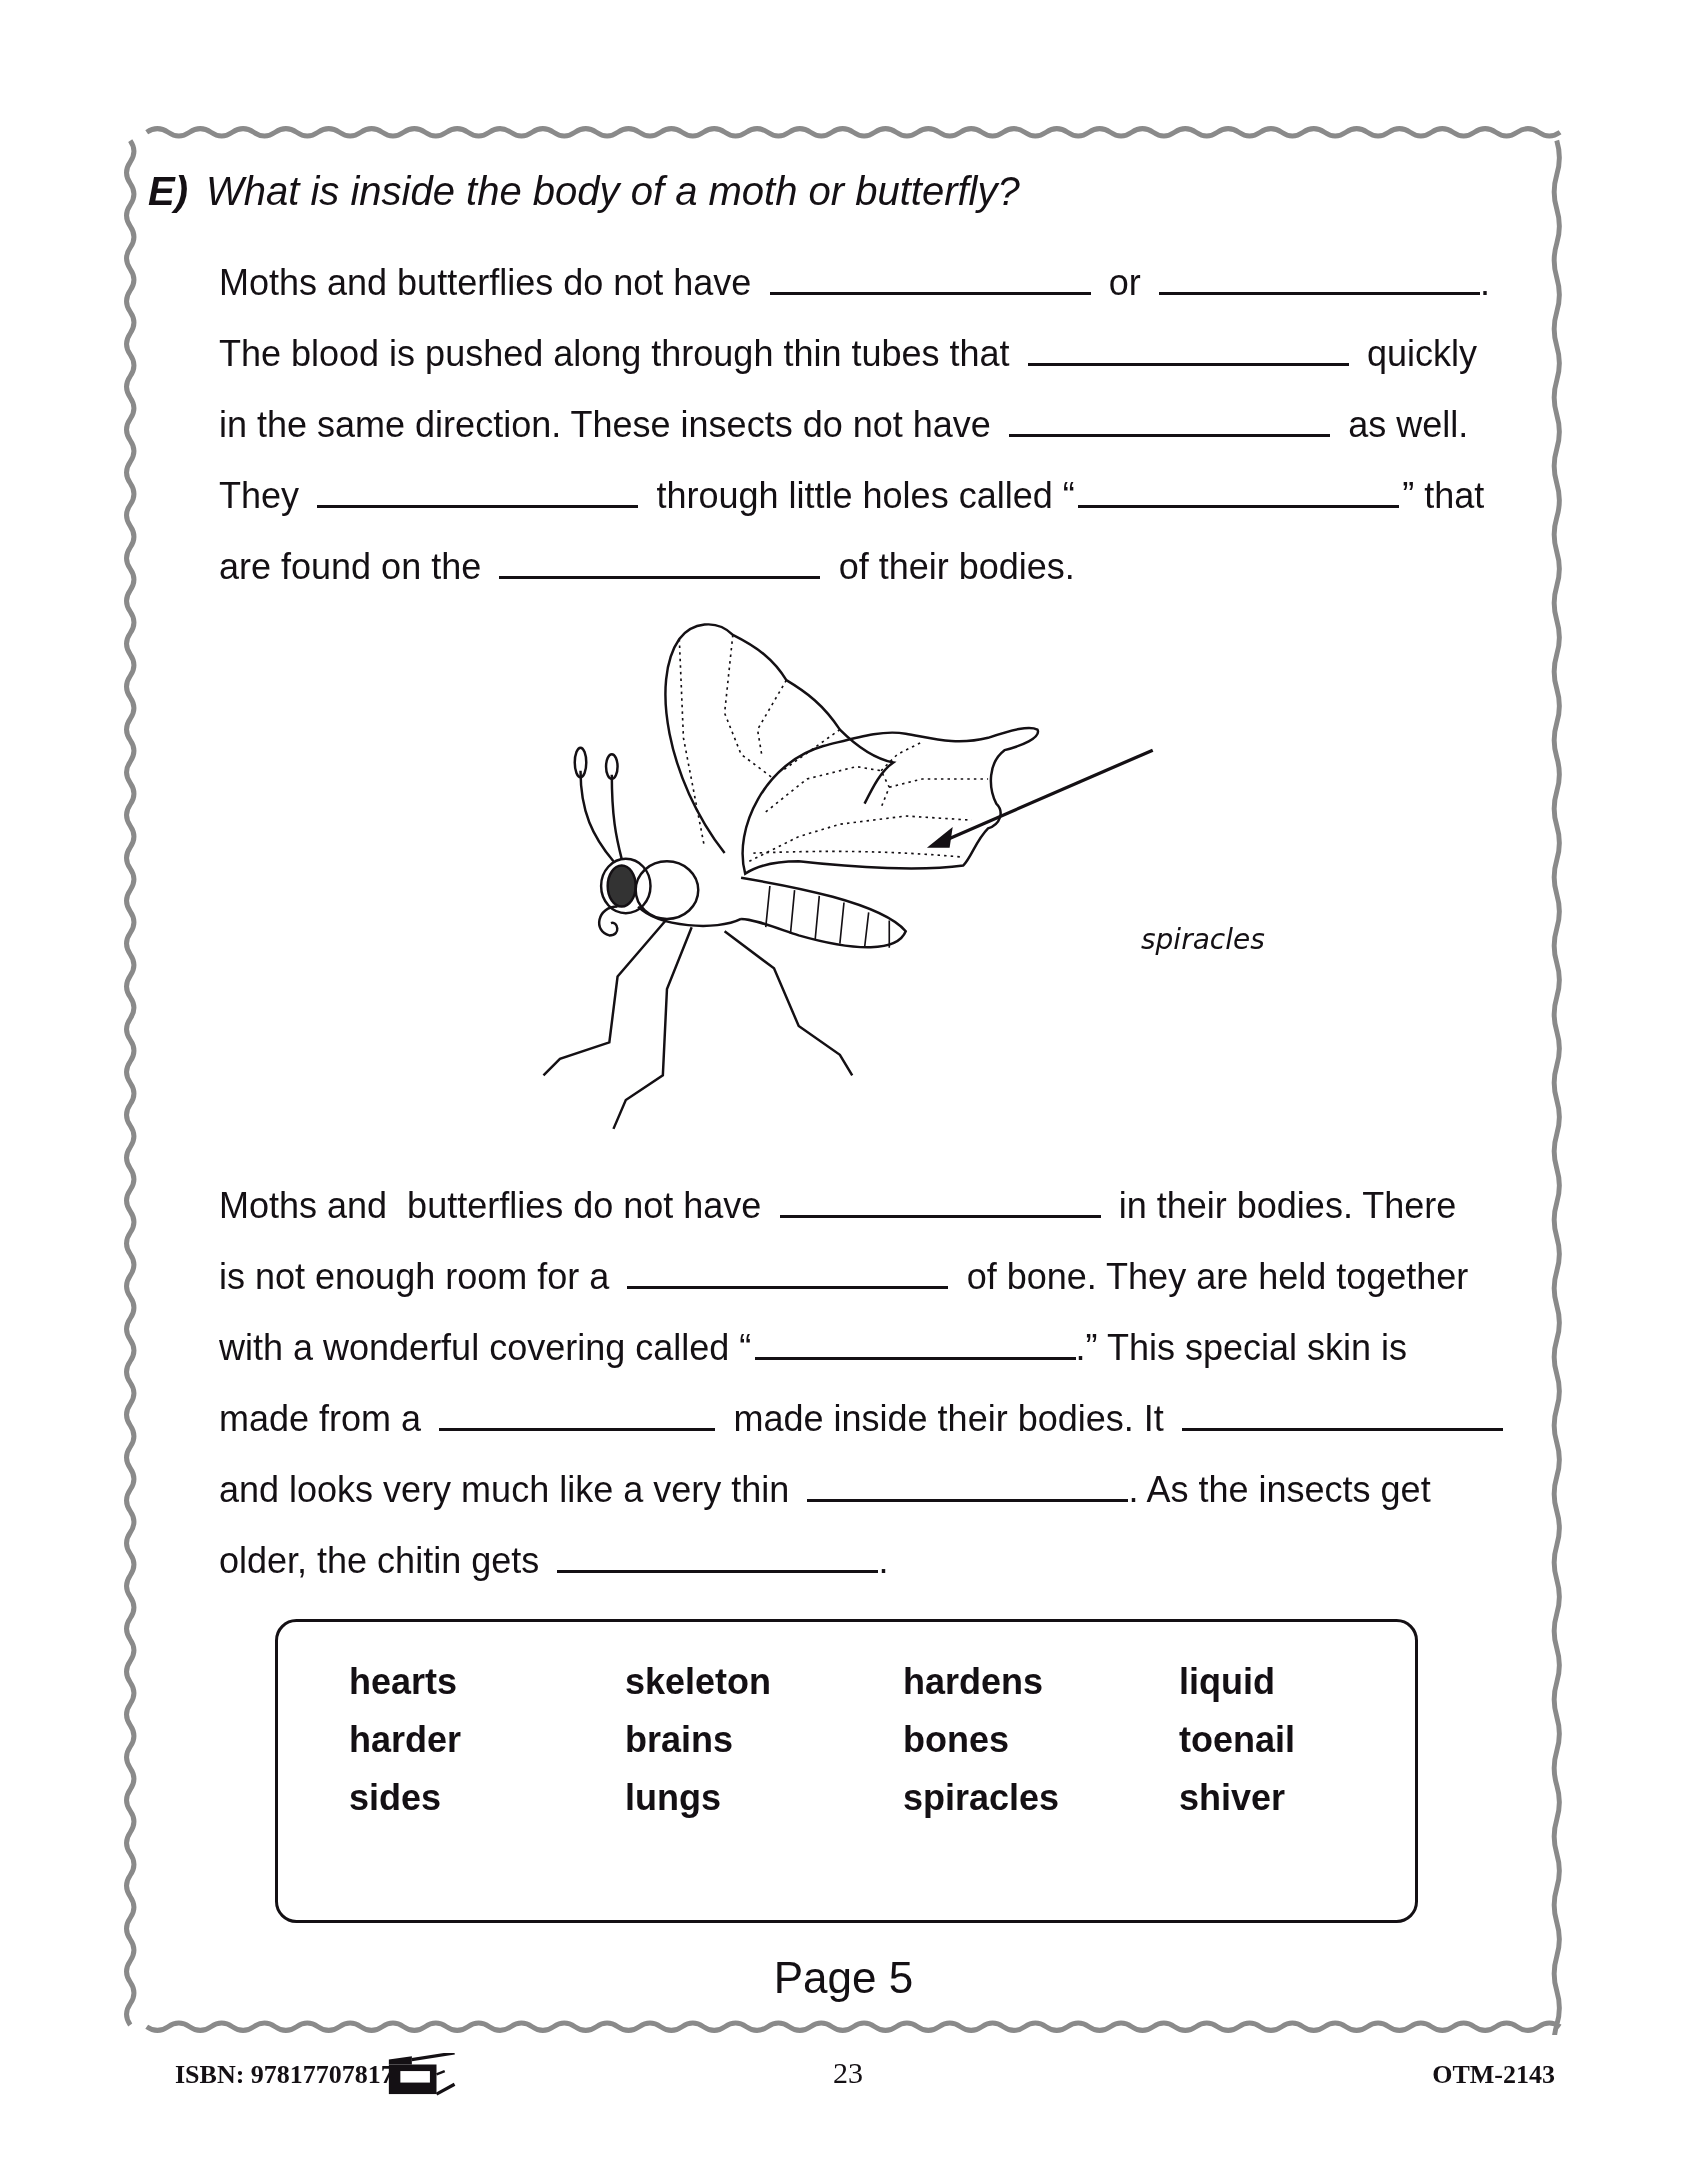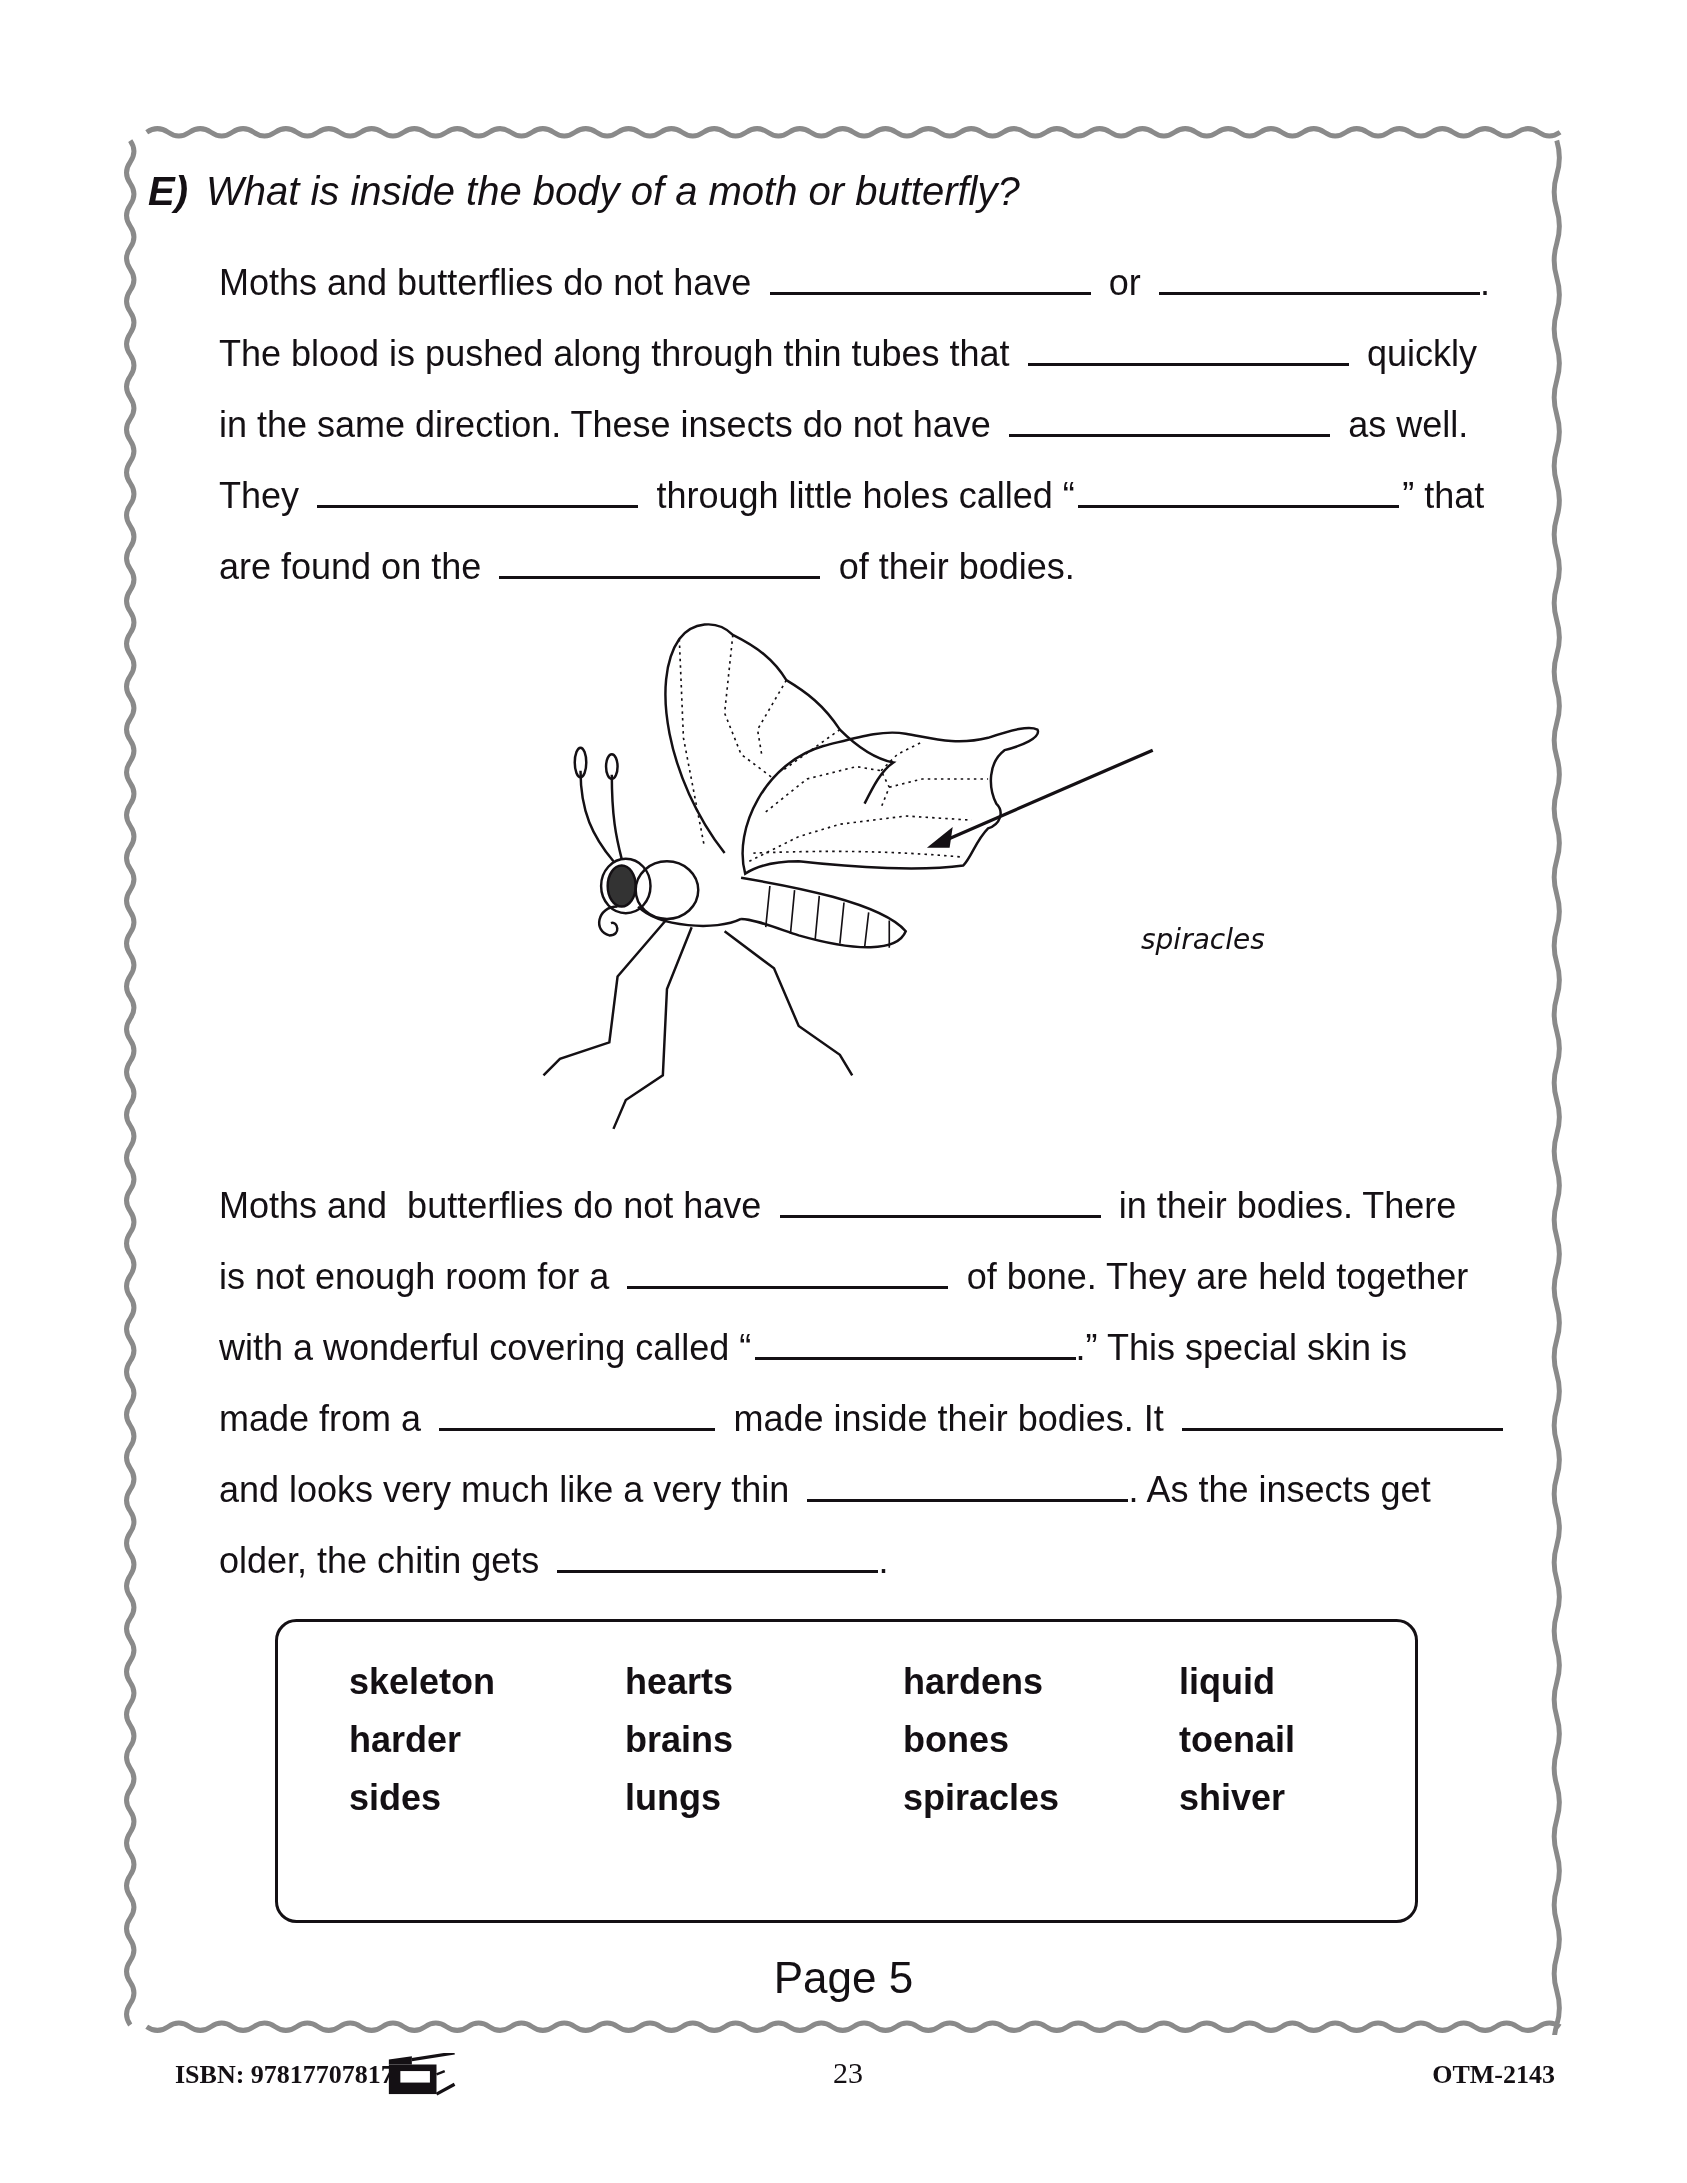"skeleton" span.wb-word { order: before "hearts" -> after "hearts" }
